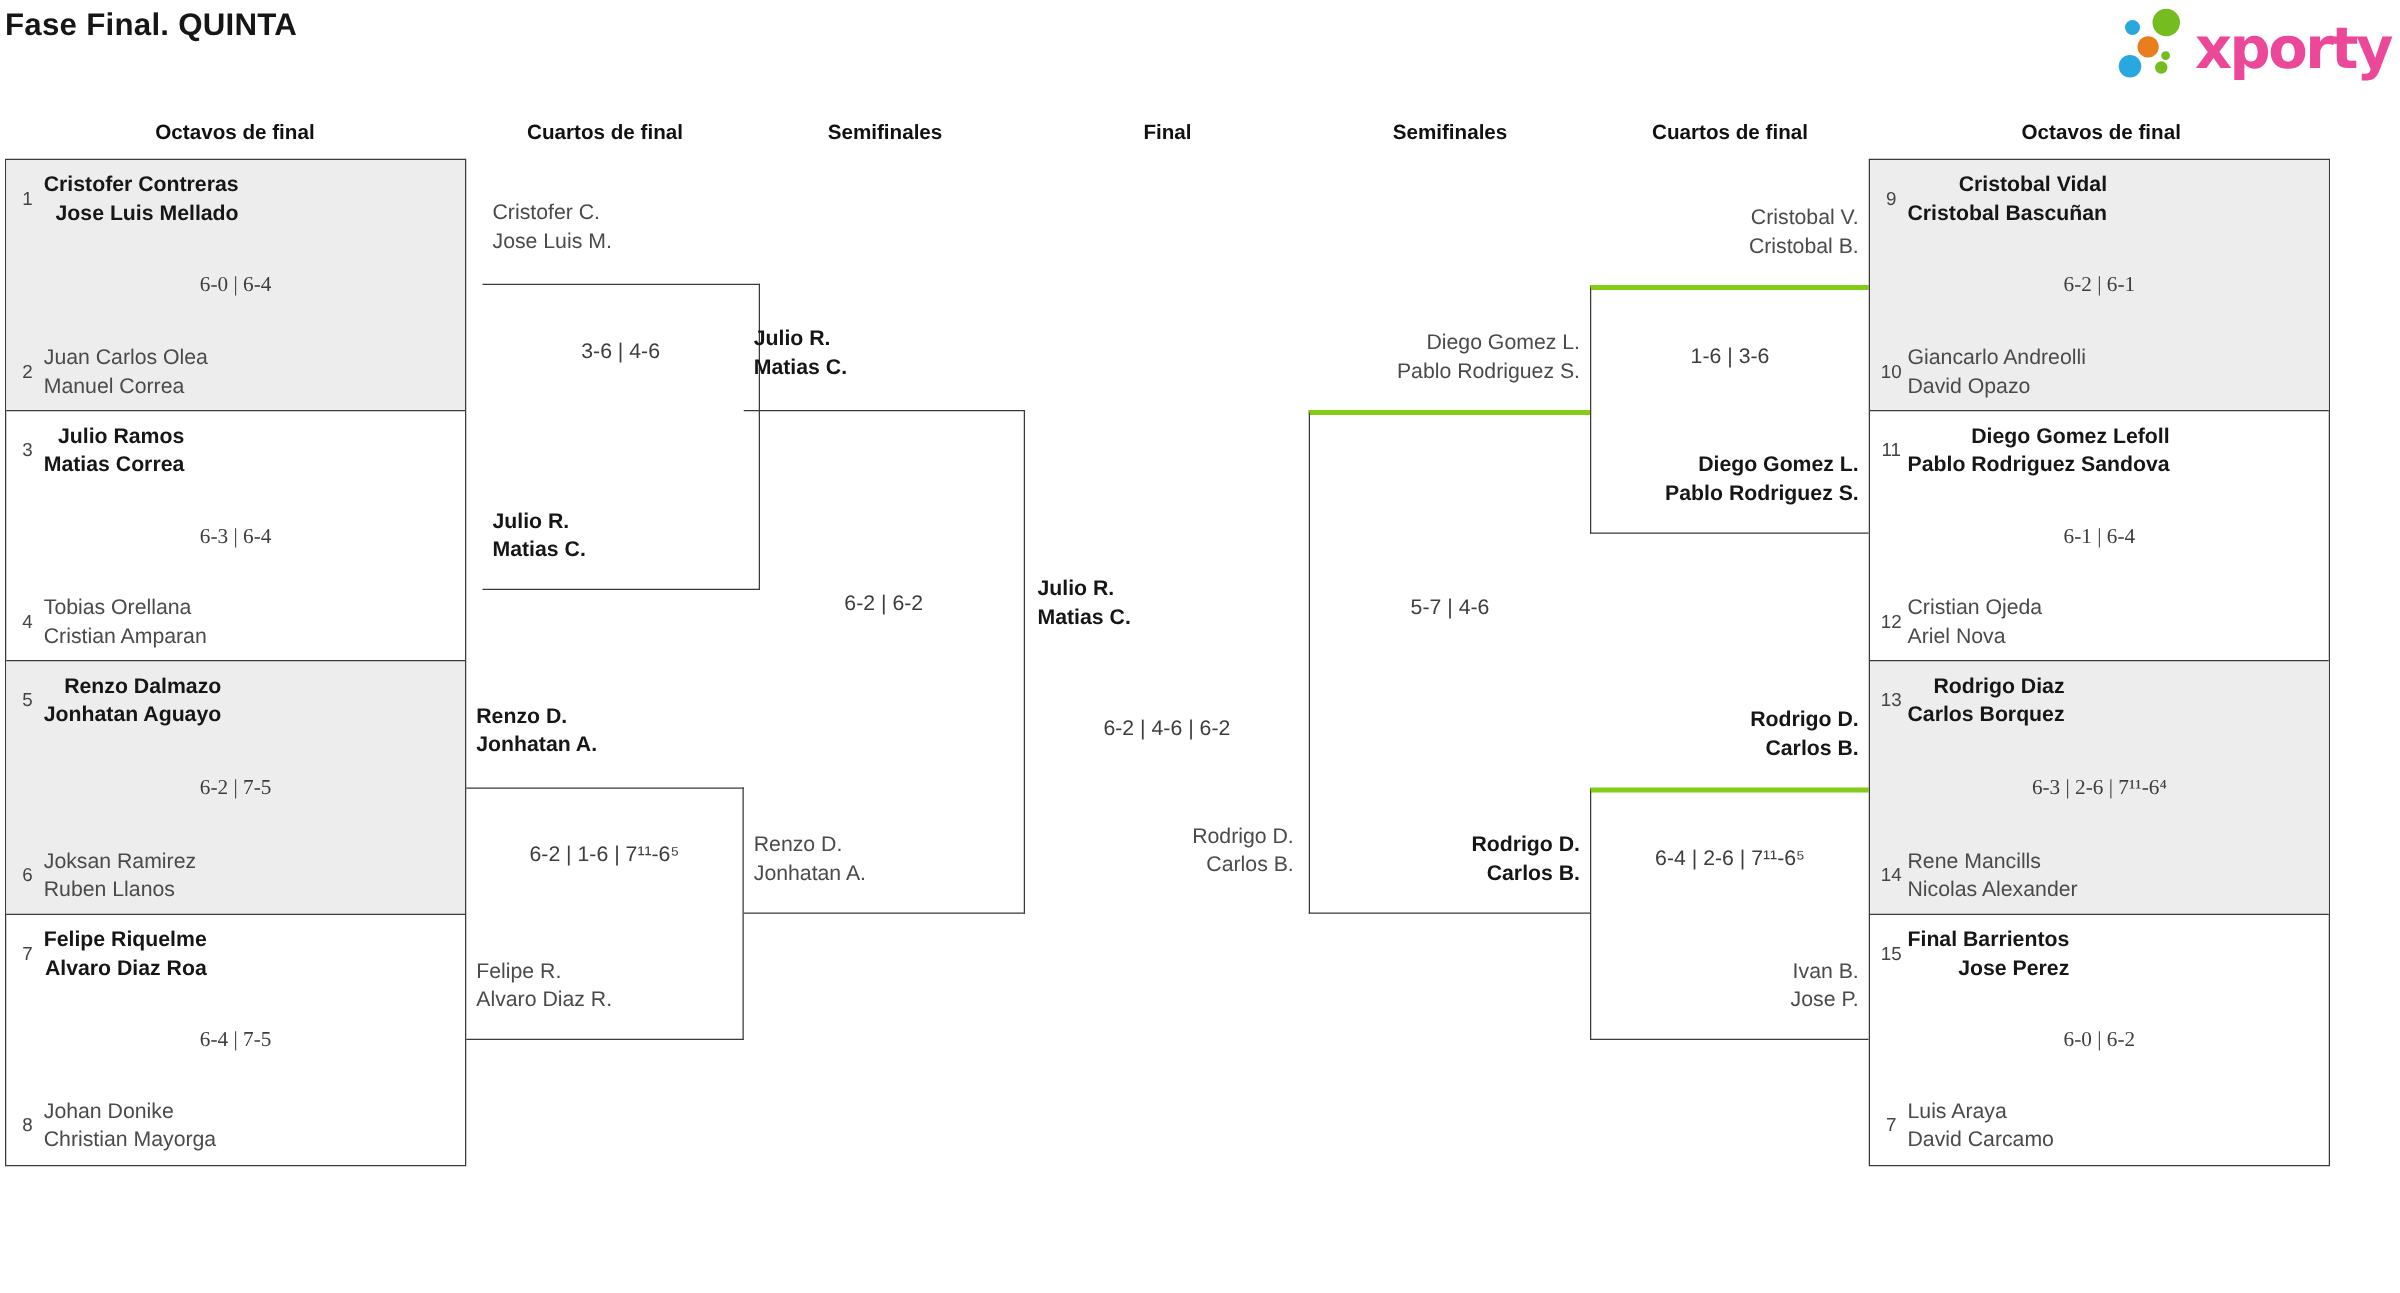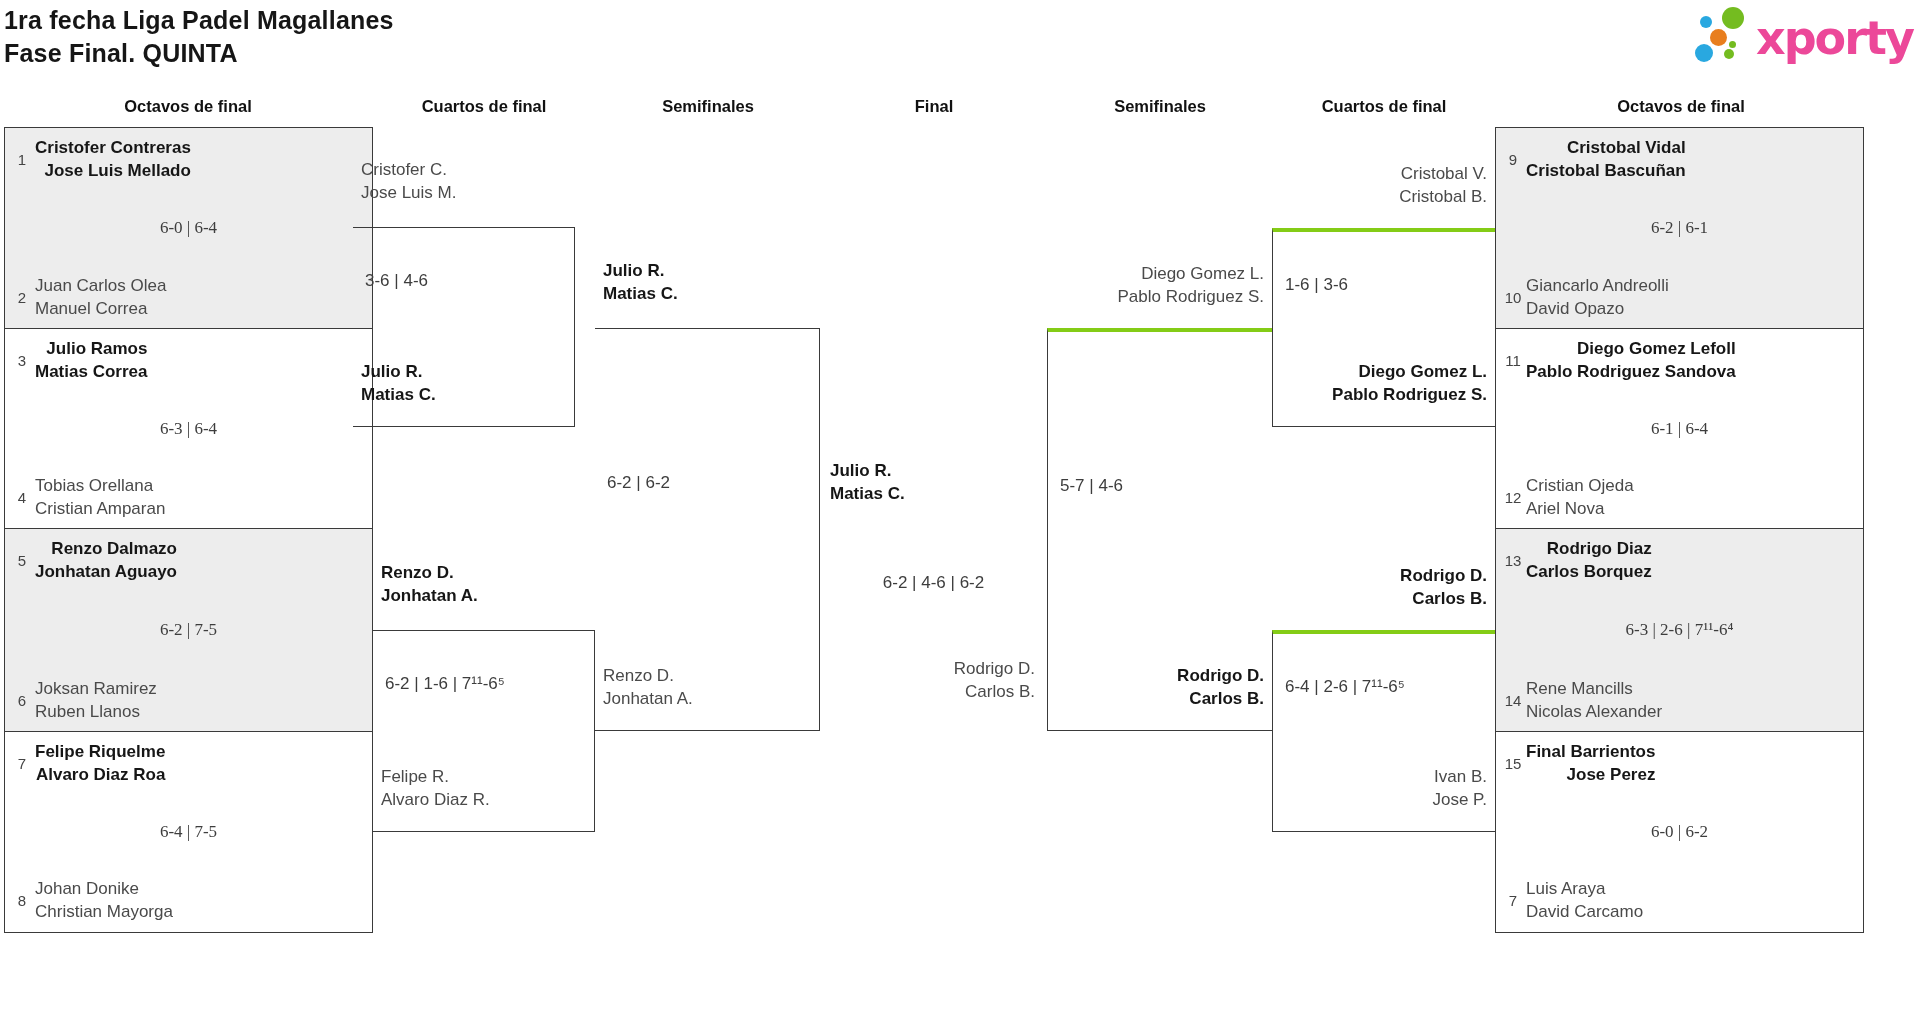"1ra fecha Liga Padel Magallanes" div { html: <div>1ra fecha Liga Padel Magallanes</div> -> none }
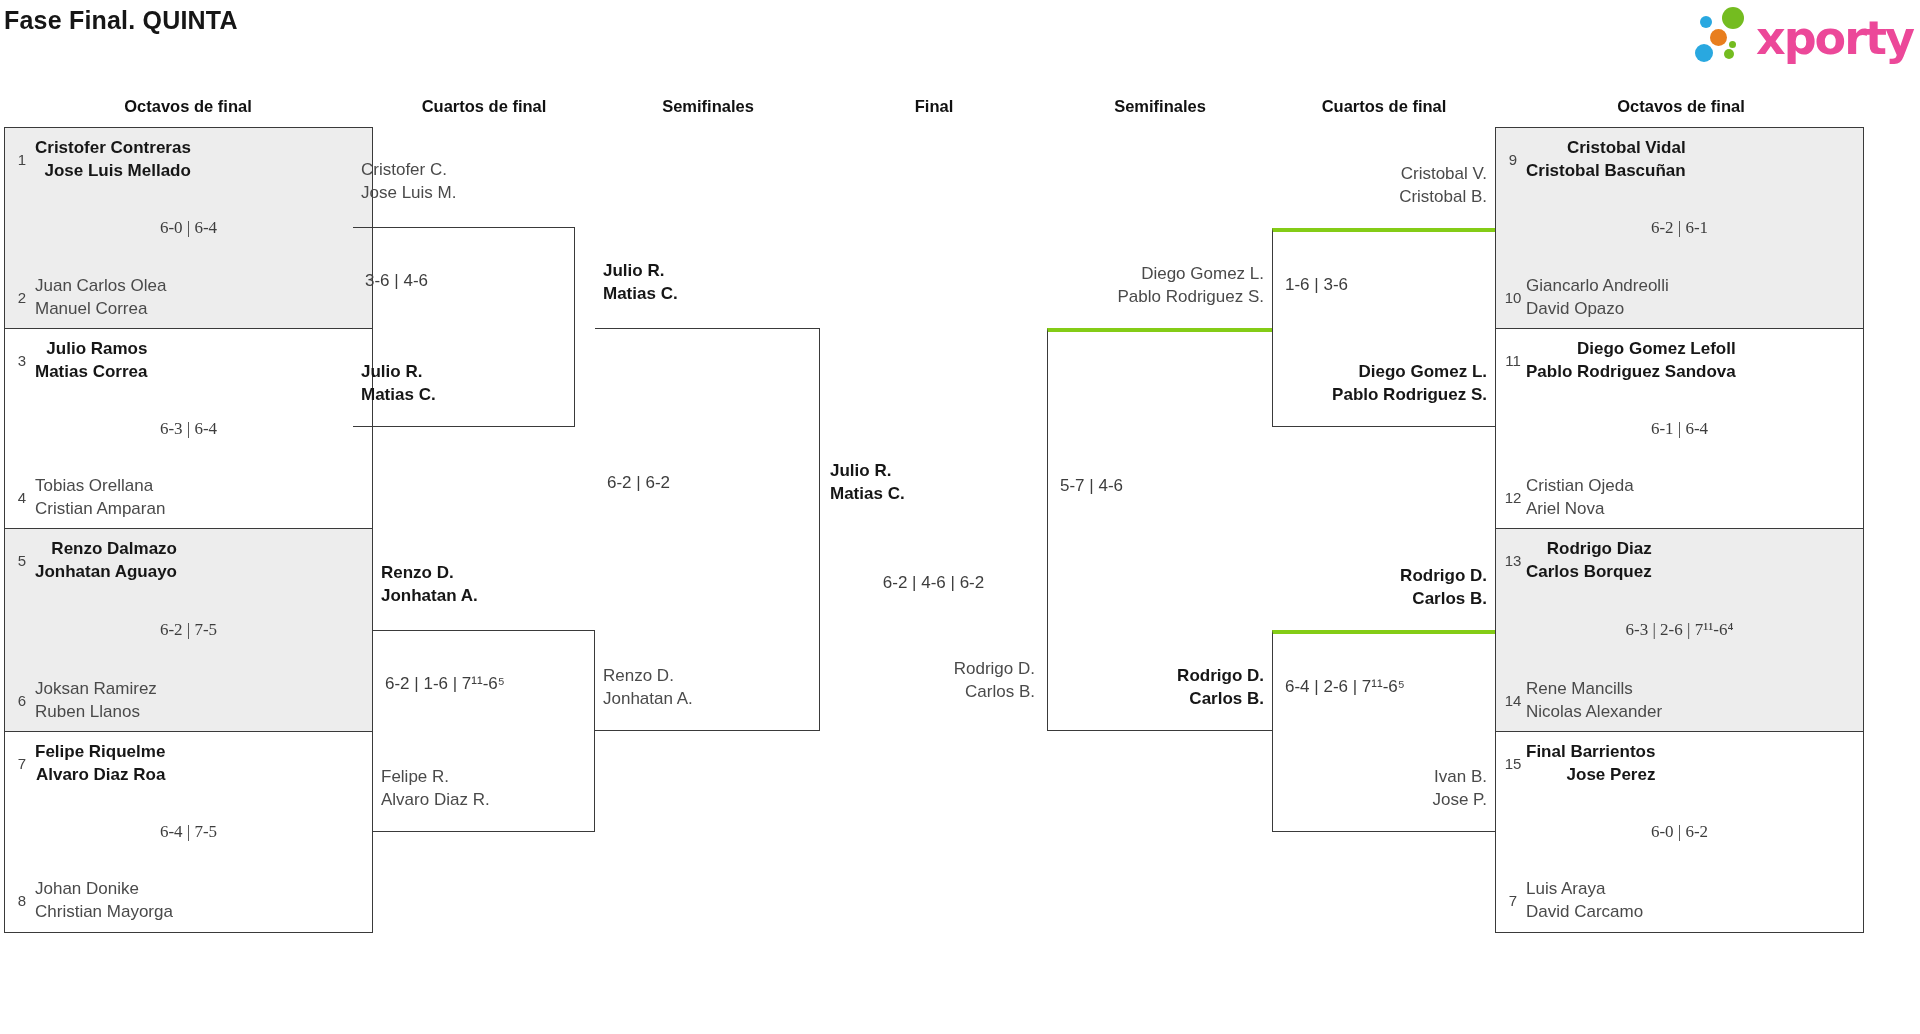"Cristofer C." div.qbox { height: 200px -> 245px; left: 353px -> 386px }
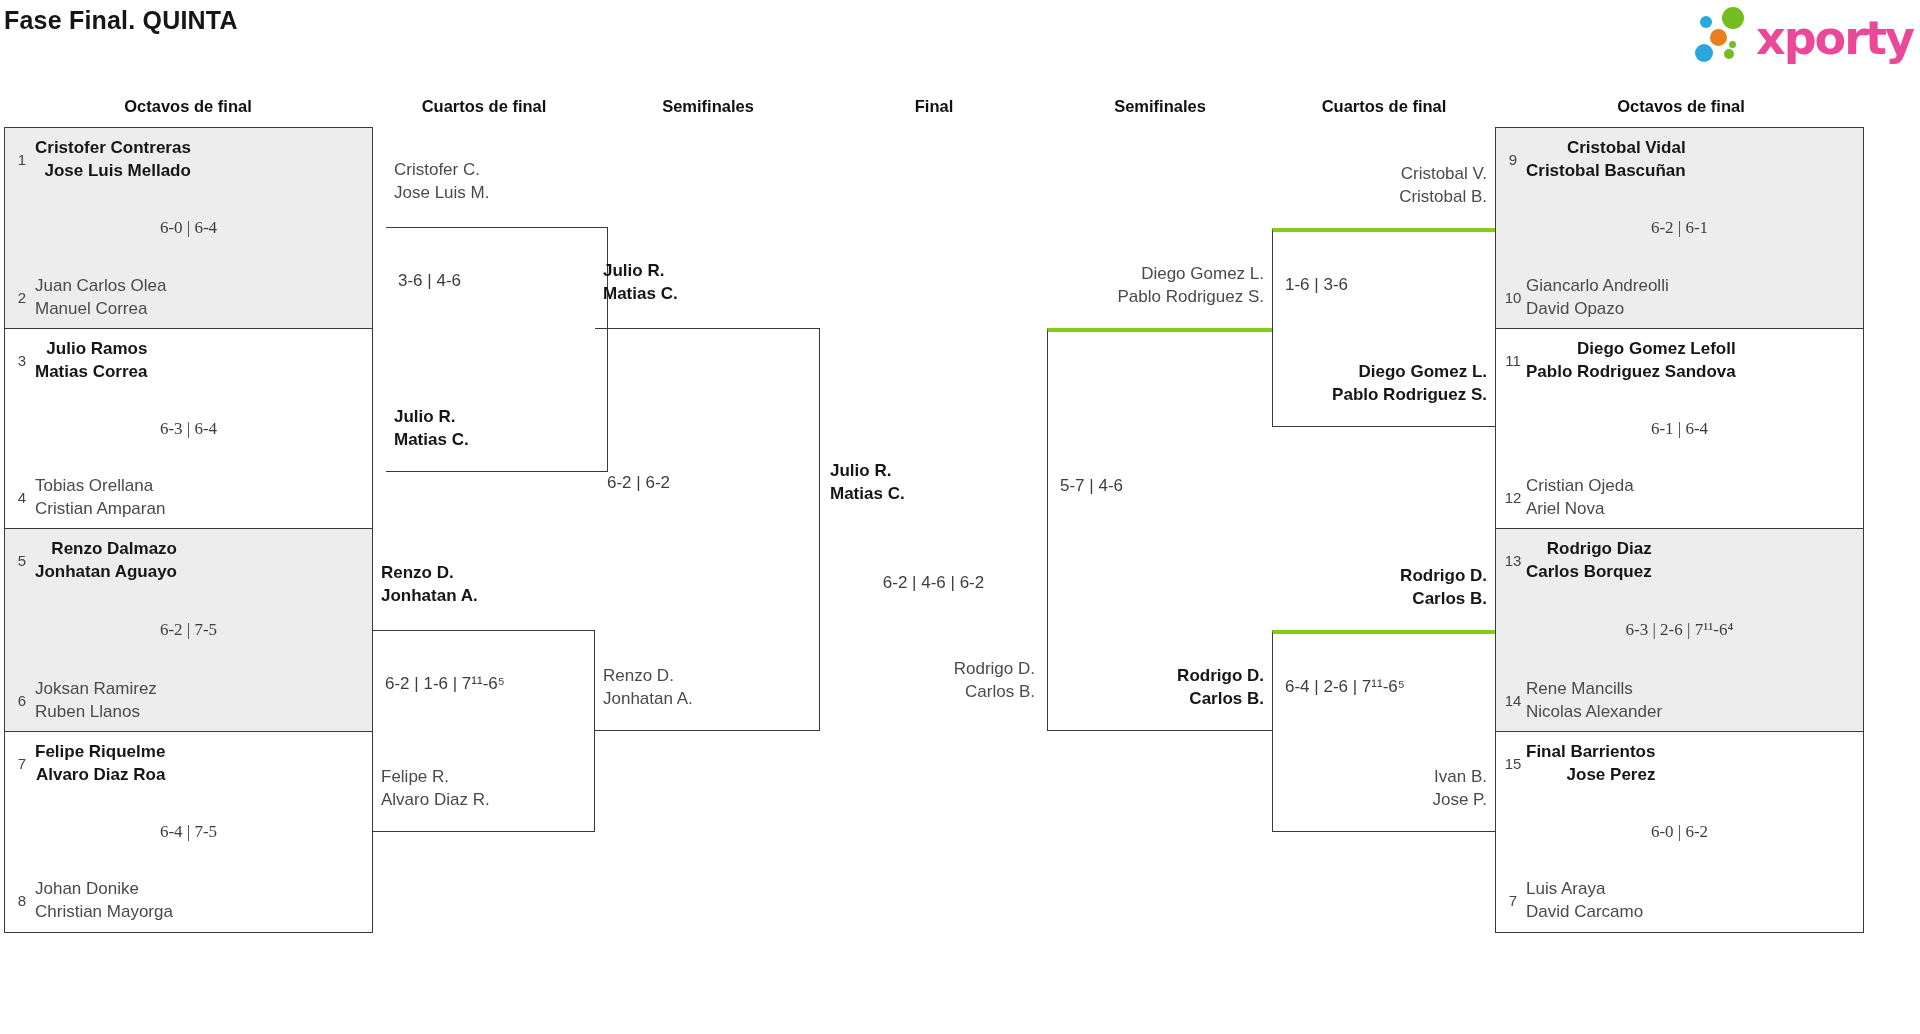"3-6 | 4-6" .q-score { margin-left: 12px -> none; text-align: none -> center }
